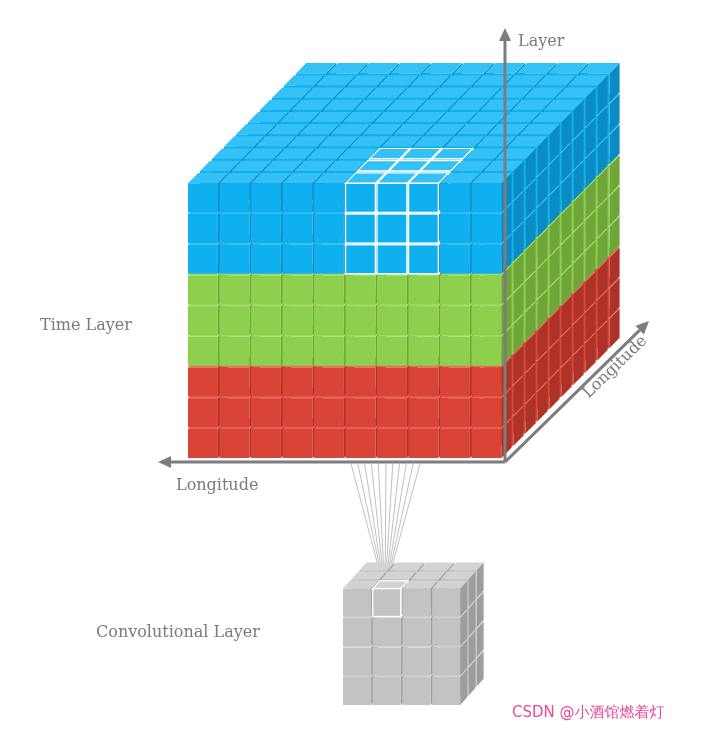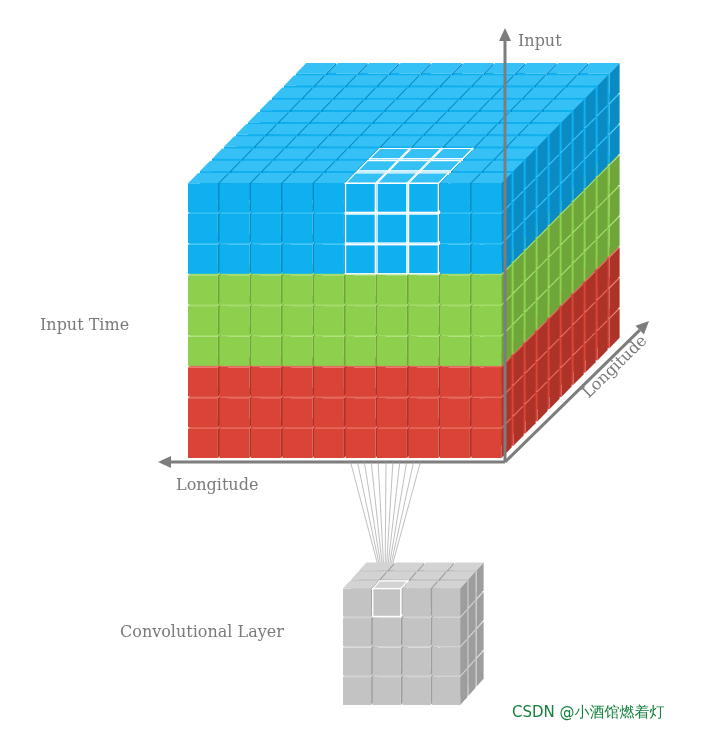"Input" div.label { text: Input -> Layer }
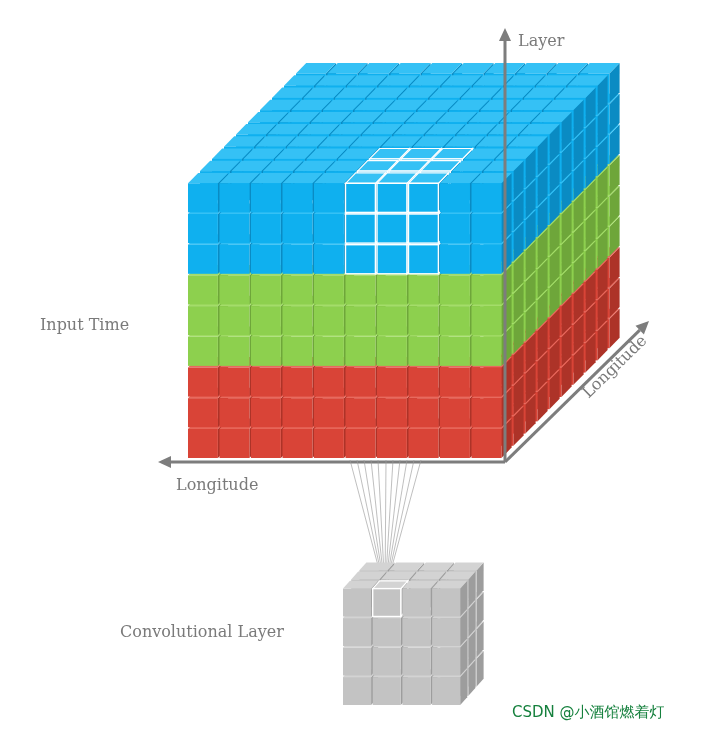"Input Time" div.label { text: Input Time -> Time Layer }
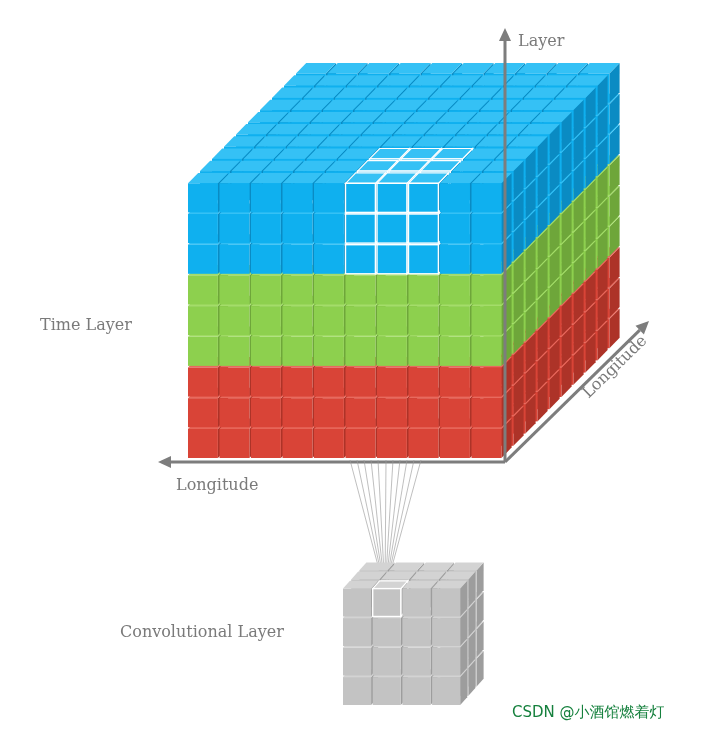"Convolutional Layer" div.label { left: 120px -> 96px }
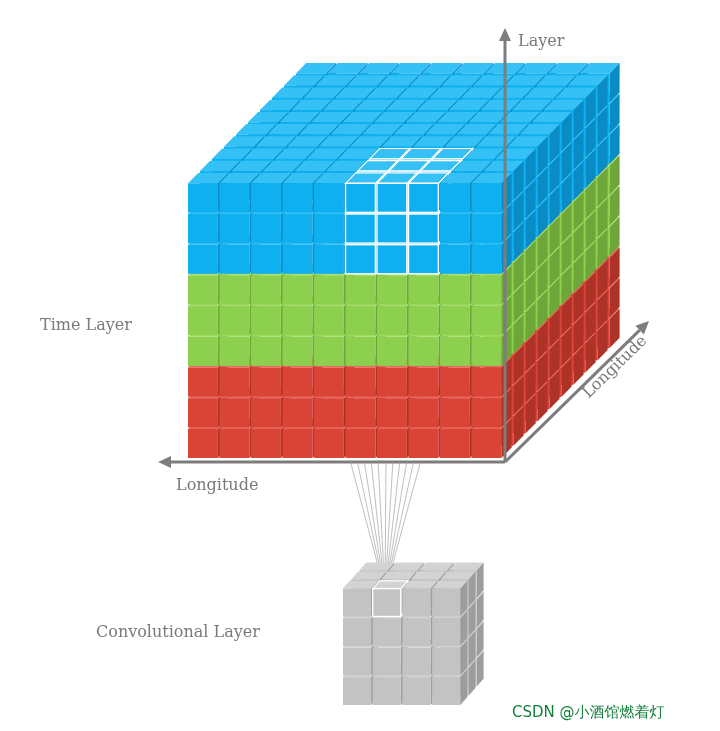"CSDN @小酒馆燃着灯" .watermark { color: #15803d -> #ec4899 }
